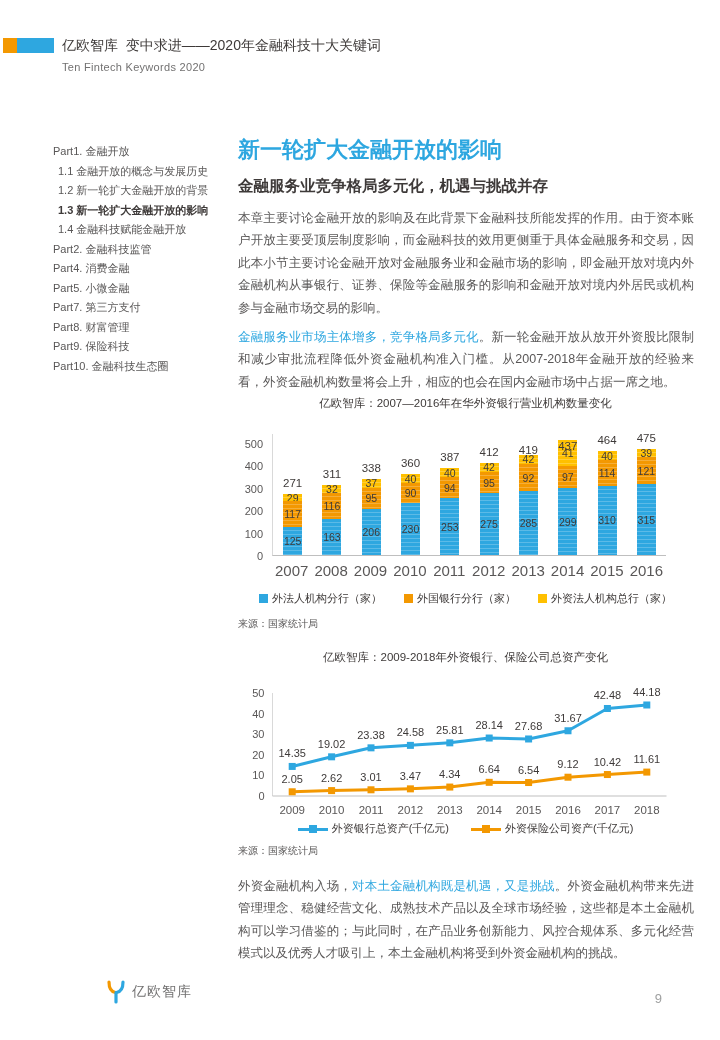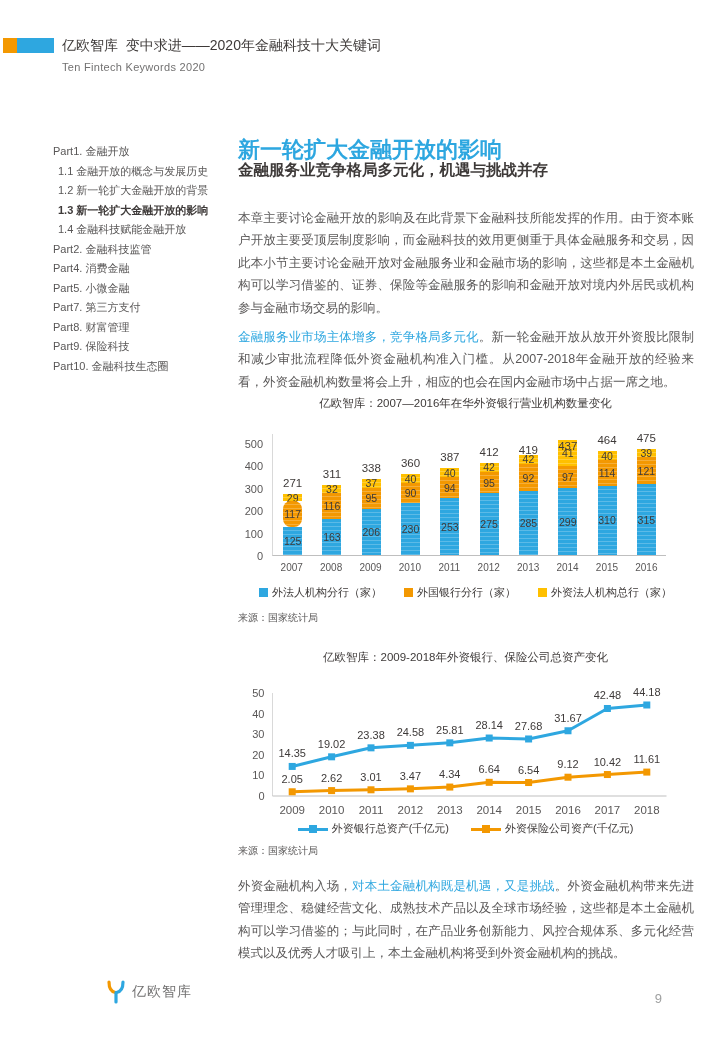"金融服务业竞争格局多元化，机遇与挑战并存" .main-subtitle { top: 160px -> 176px }
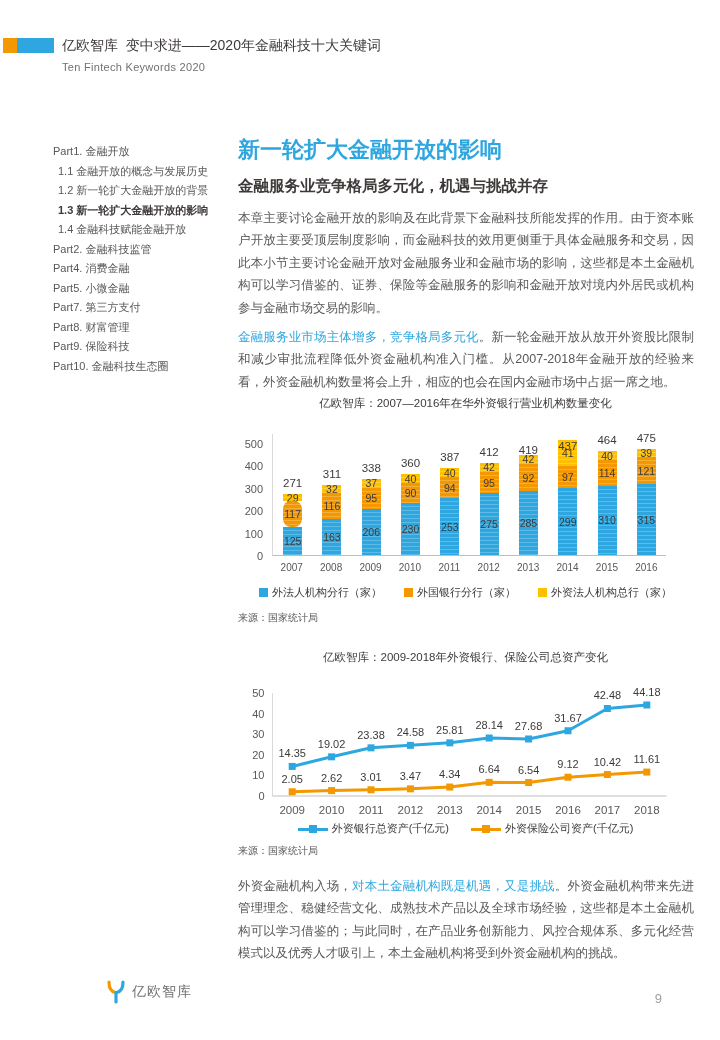"本章主要讨论金融开放的影响及在此背景下金融科技所能发挥的作用。由于资本账户开放主" span { text: 这些都是本土金融机构可以学习借鉴的 -> 即金融开放对境内外金融机构从事银行 }
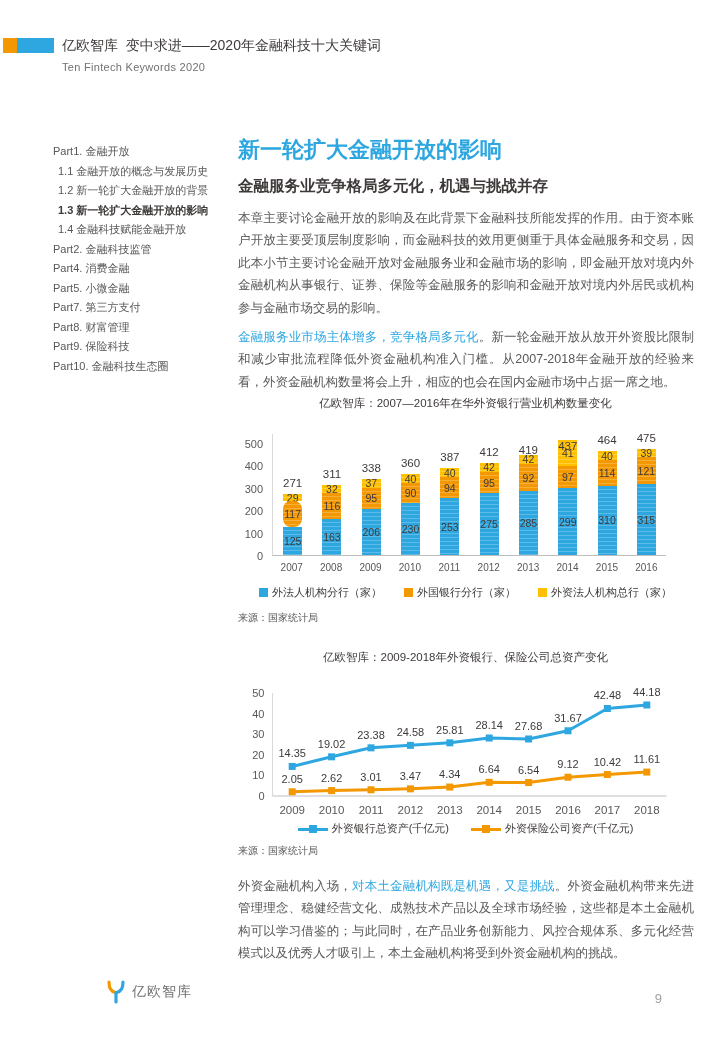"117" div.c1-seg { border-radius: 8px -> none }
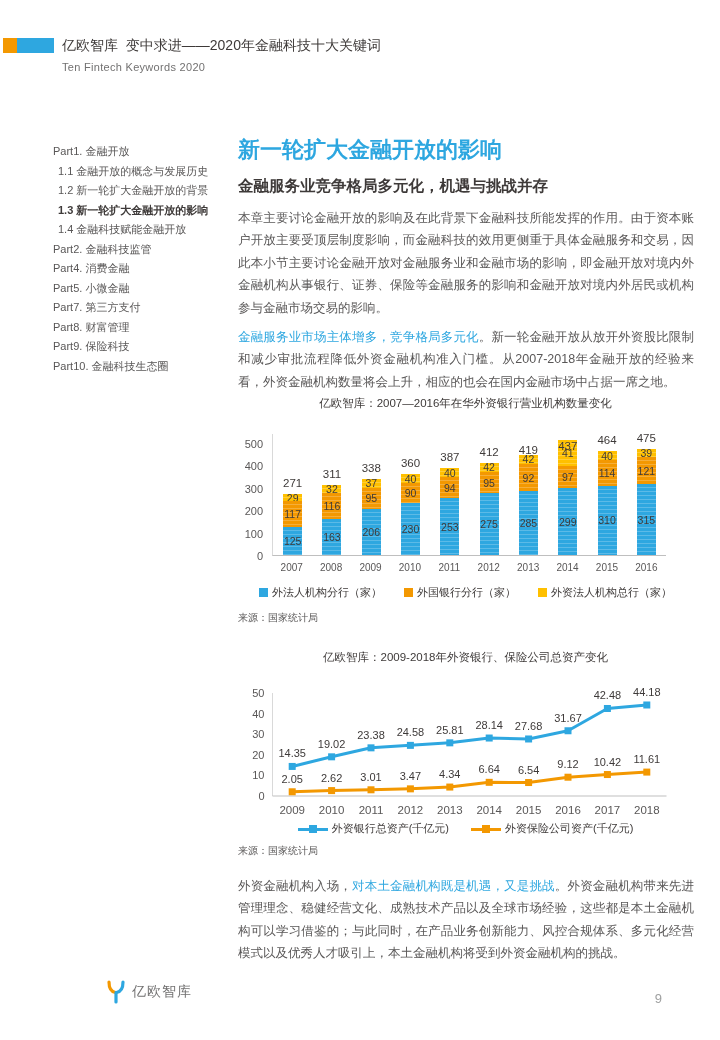"2007" .c1-xlabels div { font-size: 10px -> 15px }
